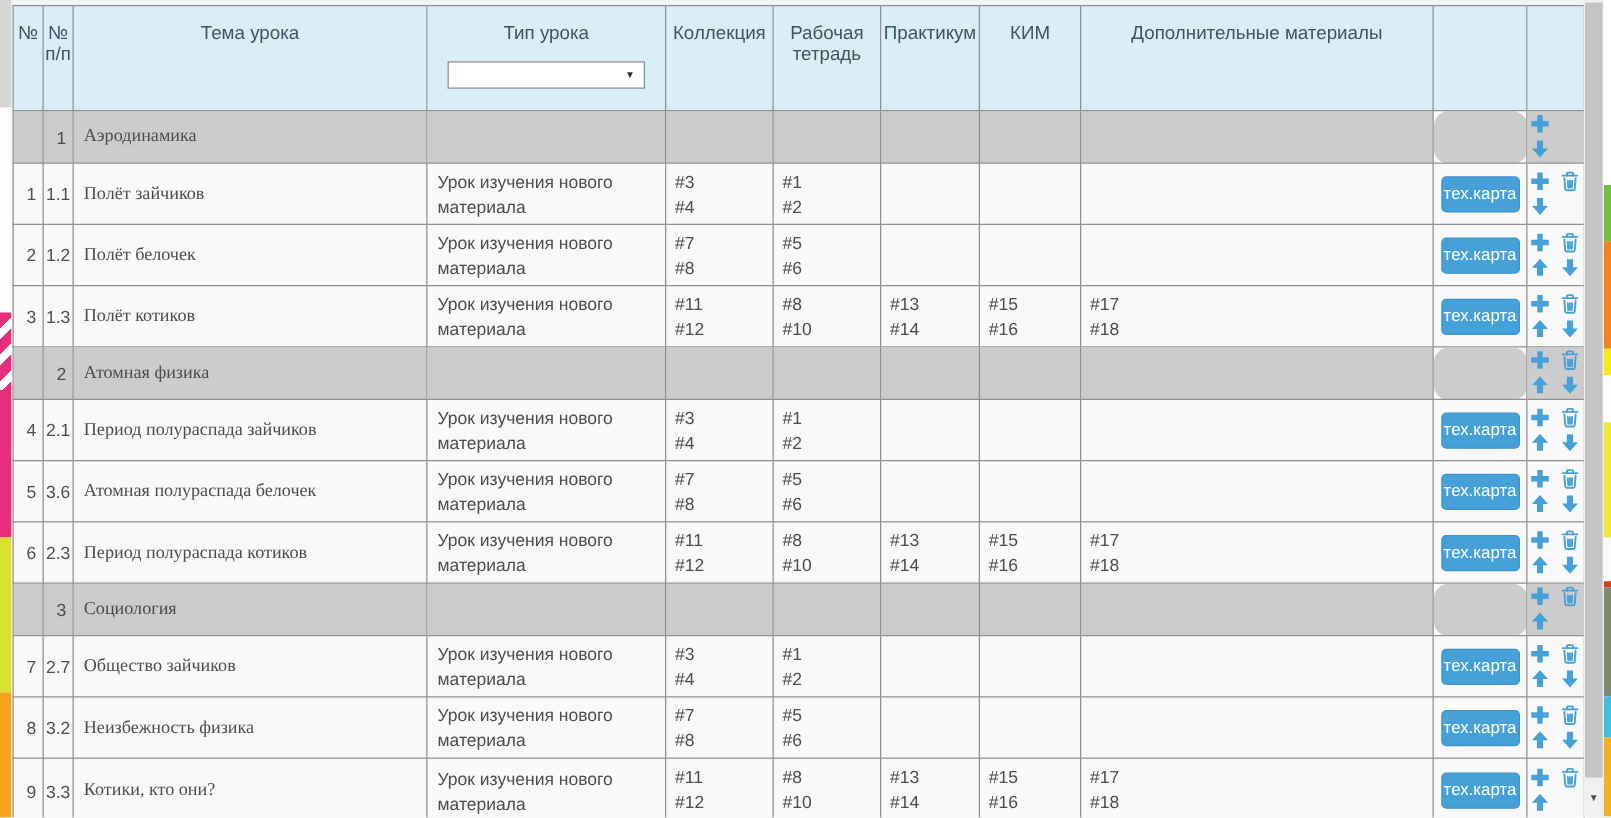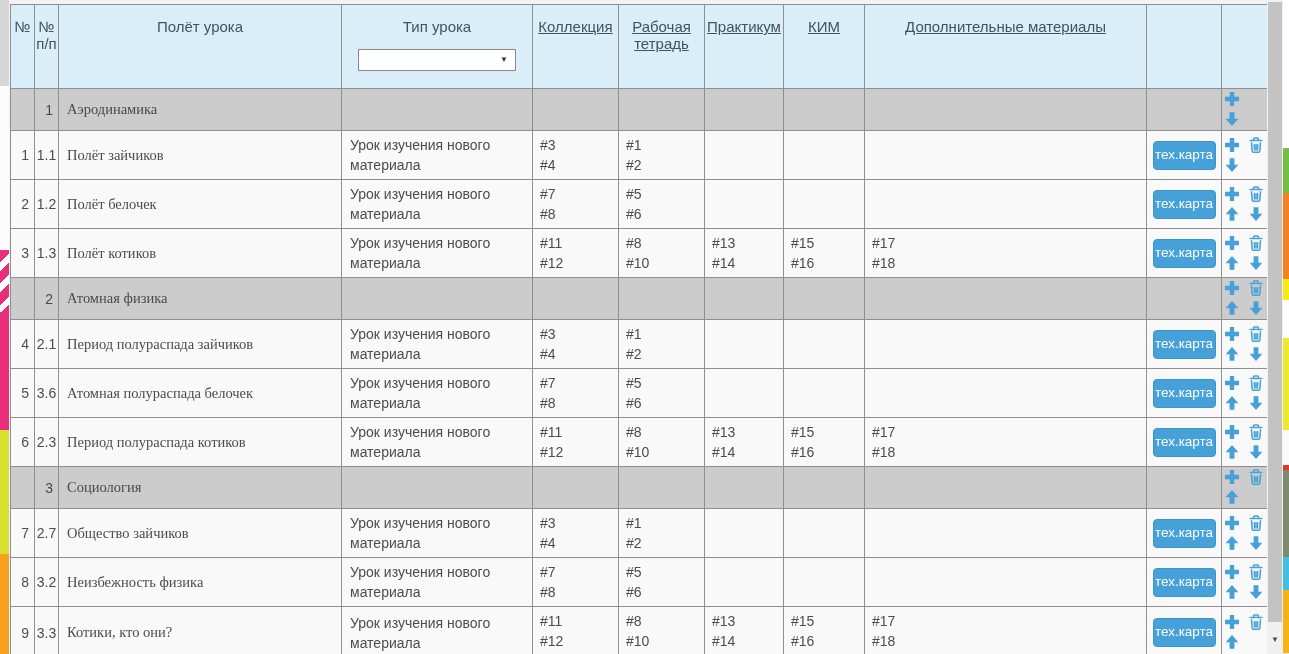"Полёт урока" span { text: Полёт -> Тема }
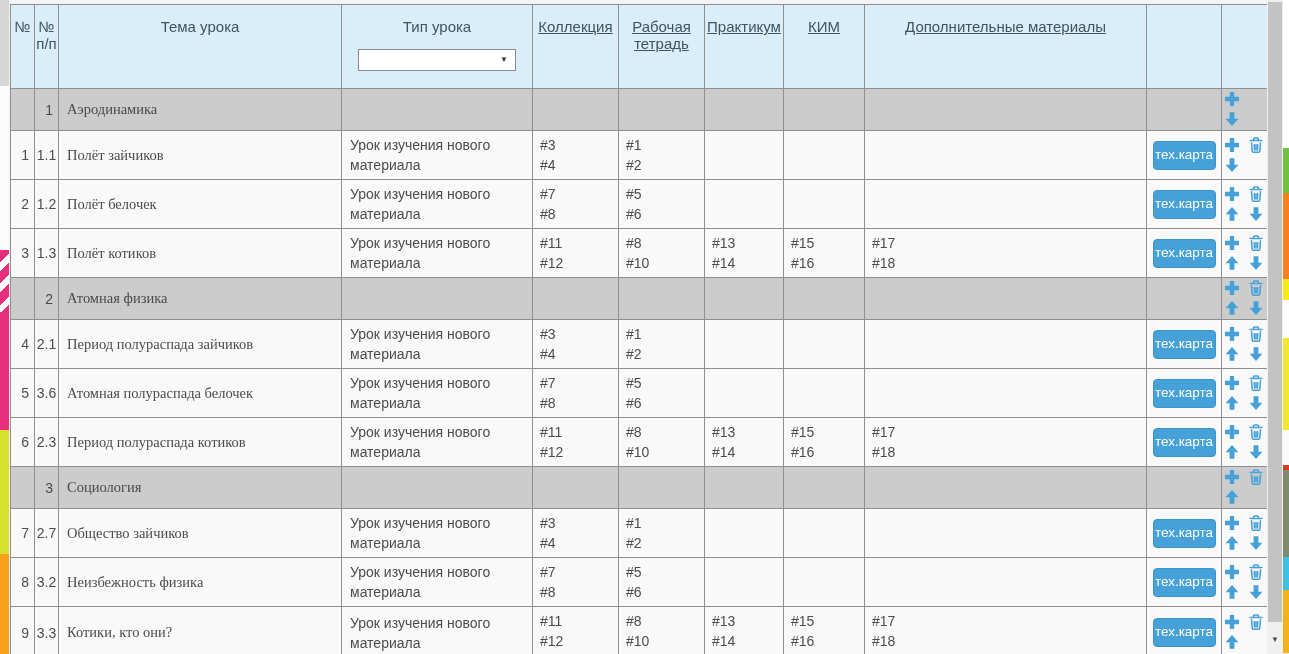"Коллекция" .hlink { text-decoration: underline -> none }
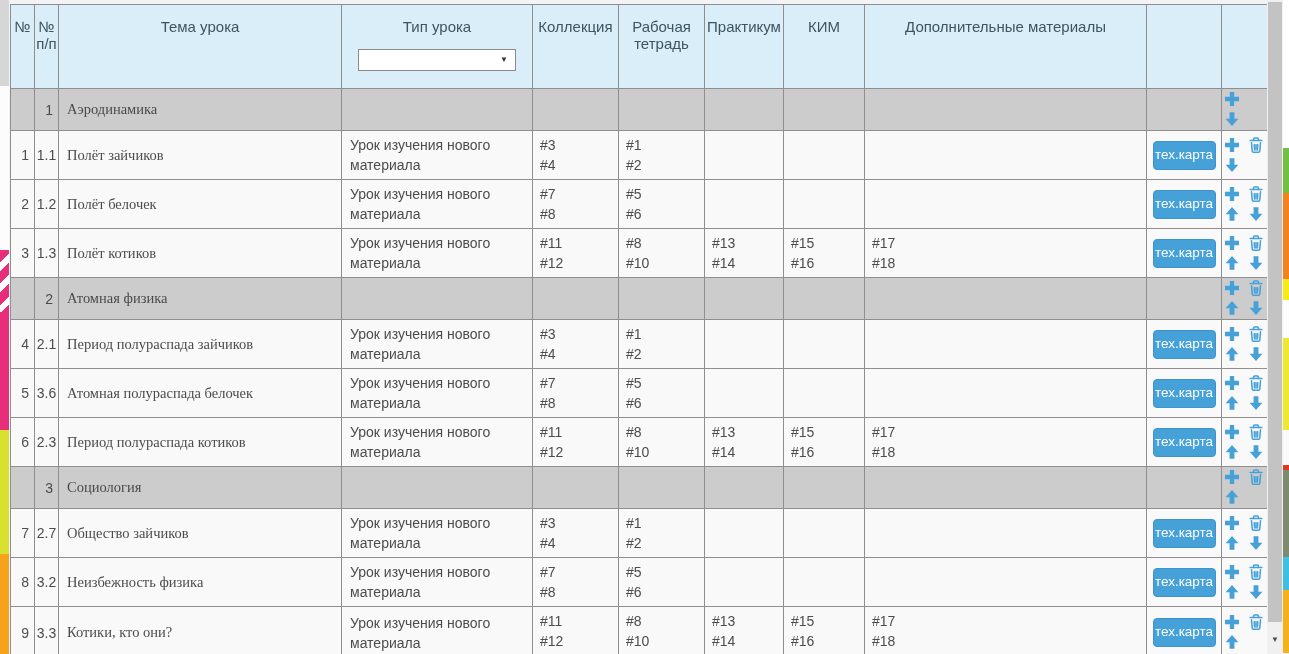"тех.карта" td.c-tech { border-radius: none -> 12px }
